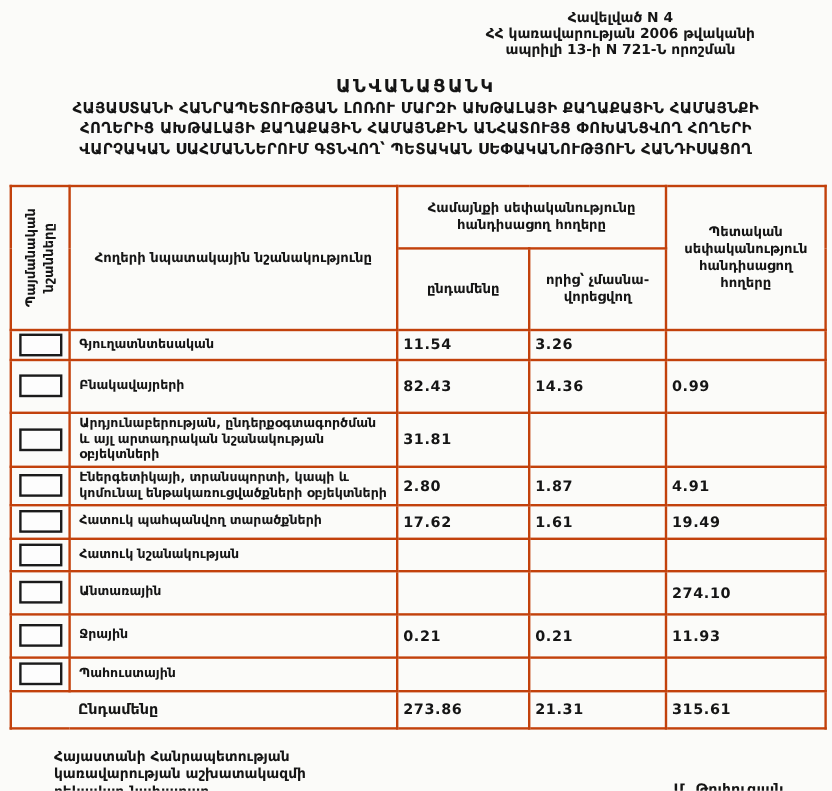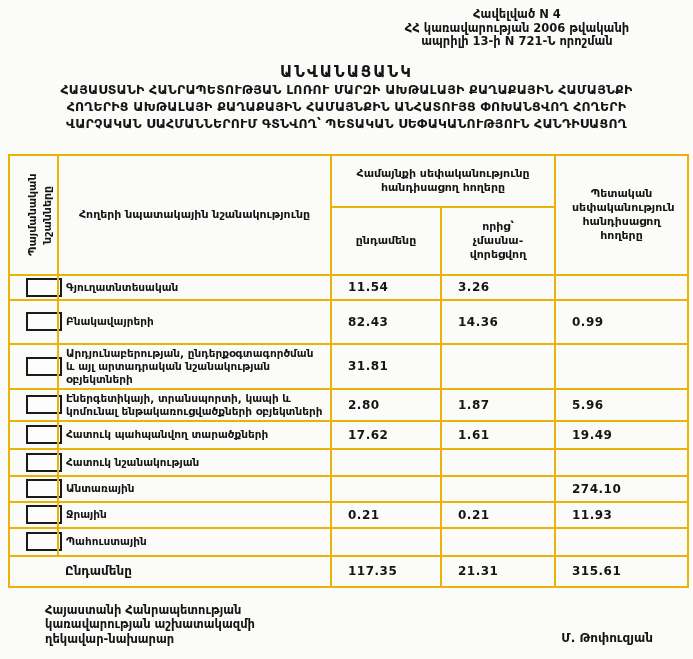"Համայնքի սեփականությունը հանդիսացող" .land-table td, .land-table th { border: 2px solid #eab308 -> 2px solid #c2410c; padding: 2px 16px -> 2px 4px }
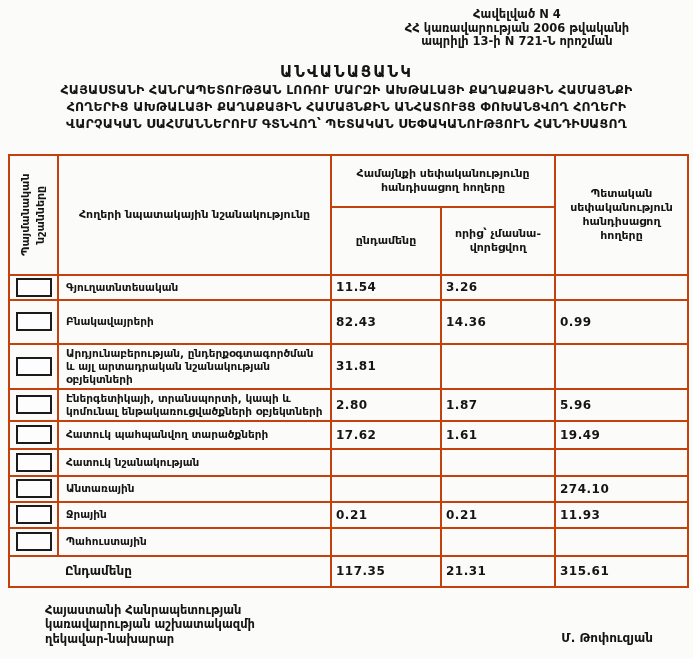"5.96" td.cell-num { text: 5.96 -> 4.91 }
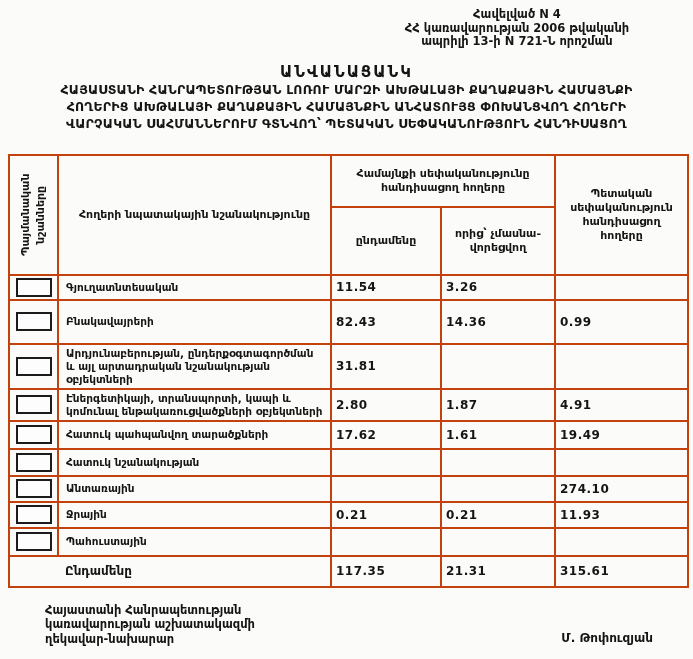"Անտառային" tr.r-h26 td { height: 26px -> 36px }
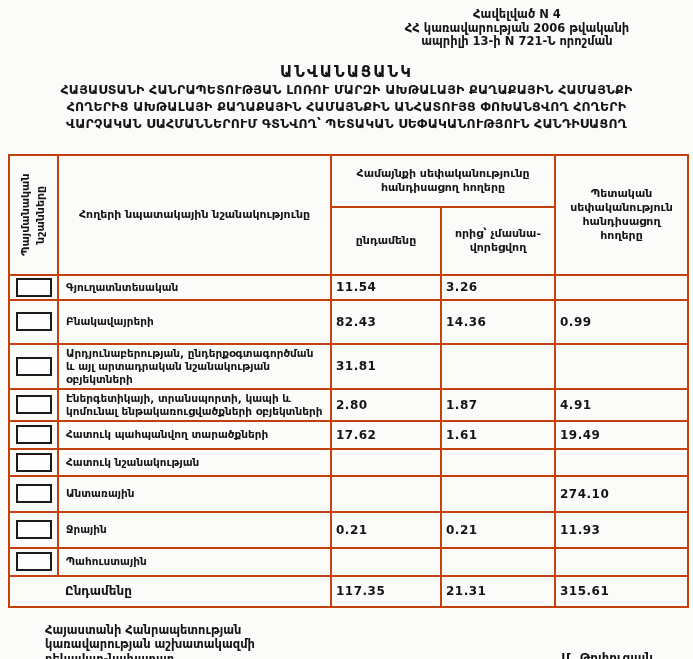"117.35" td.cell-num { text: 117.35 -> 273.86 }
